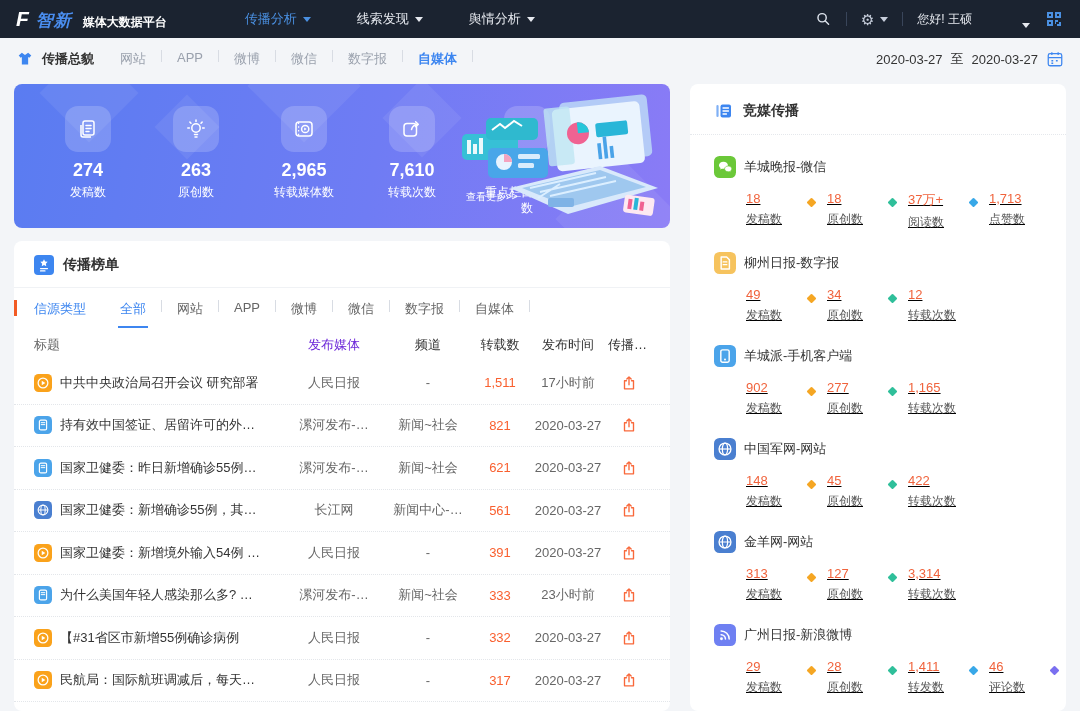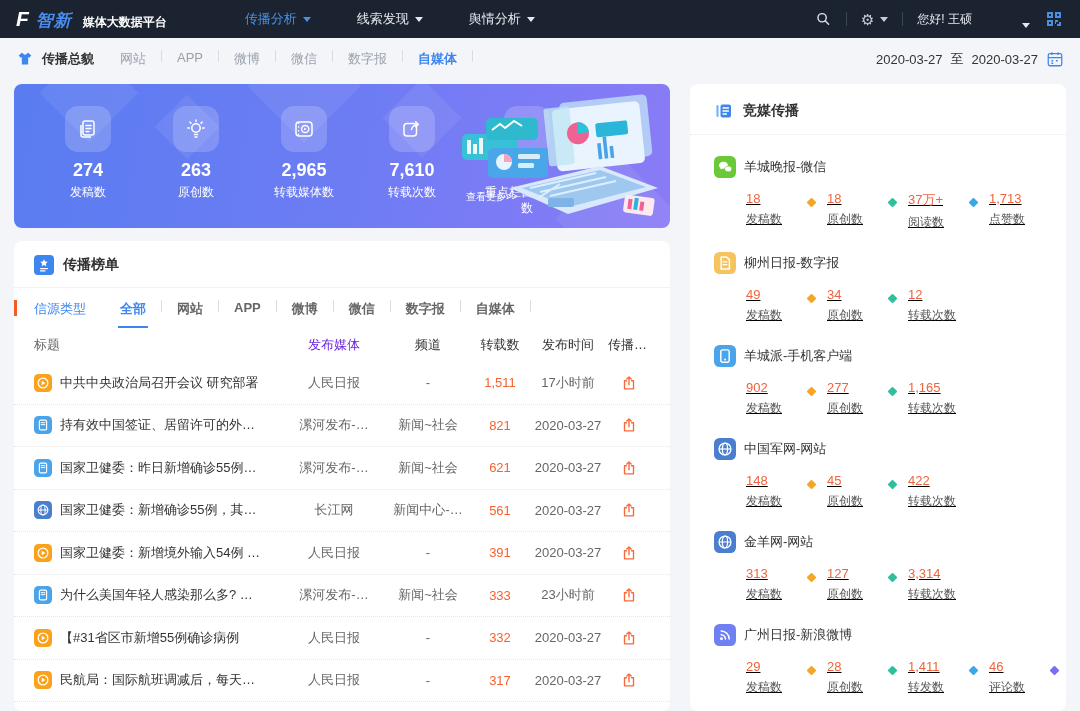"全部" .rtab { font-weight: bold -> none }
